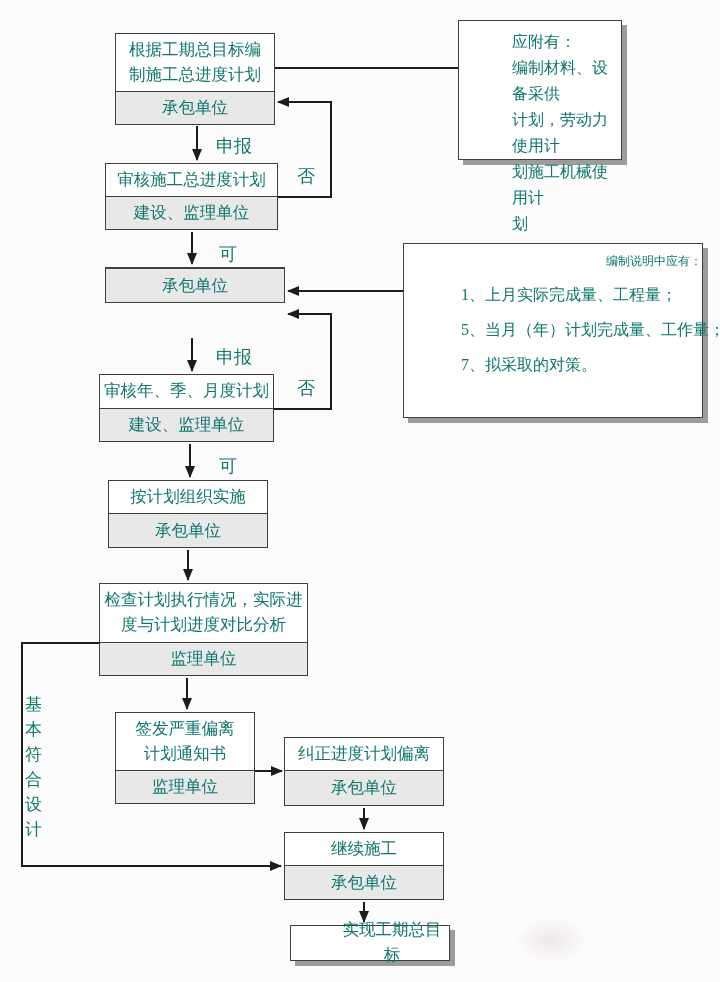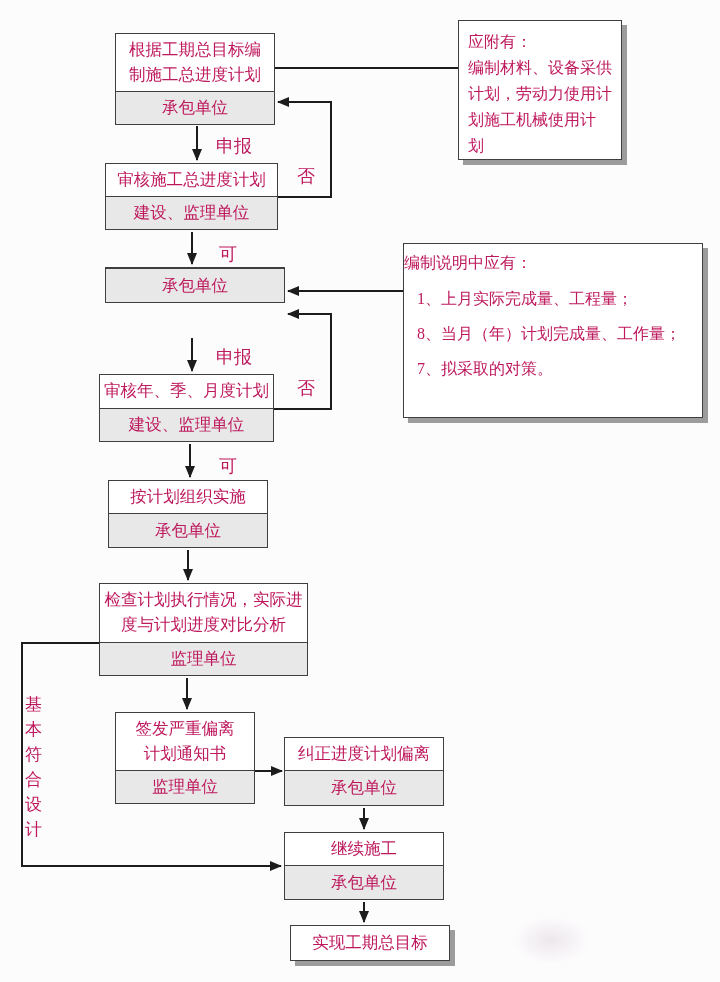"根据工期总目标编" .canvas { color: #be185d -> #0f766e }
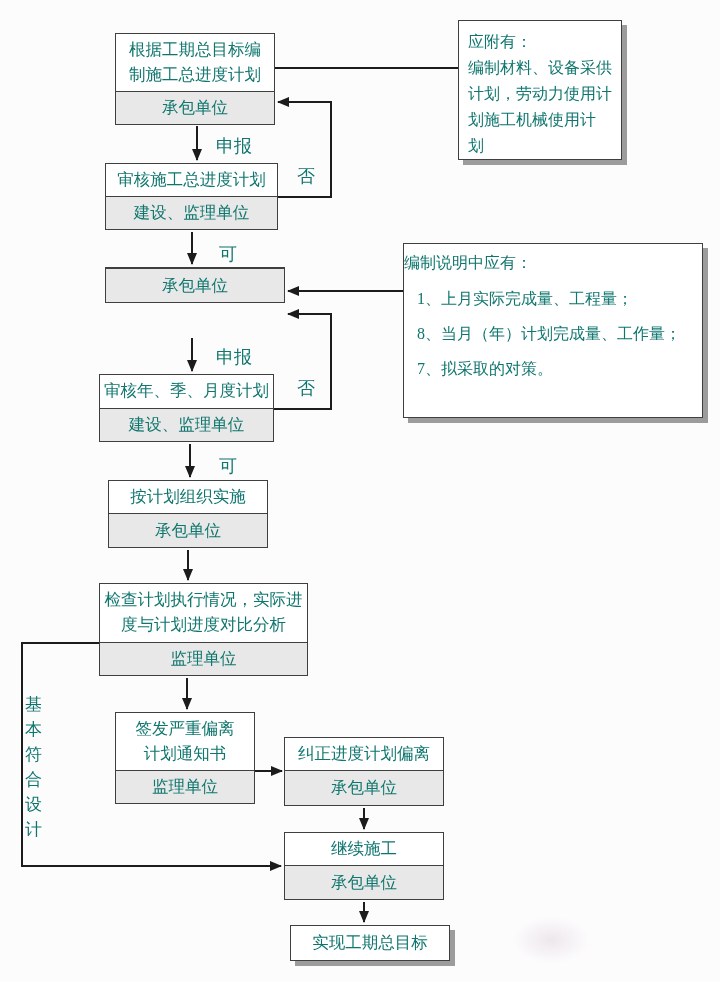"应附有：" .shadowed { padding-left: none -> 44px }
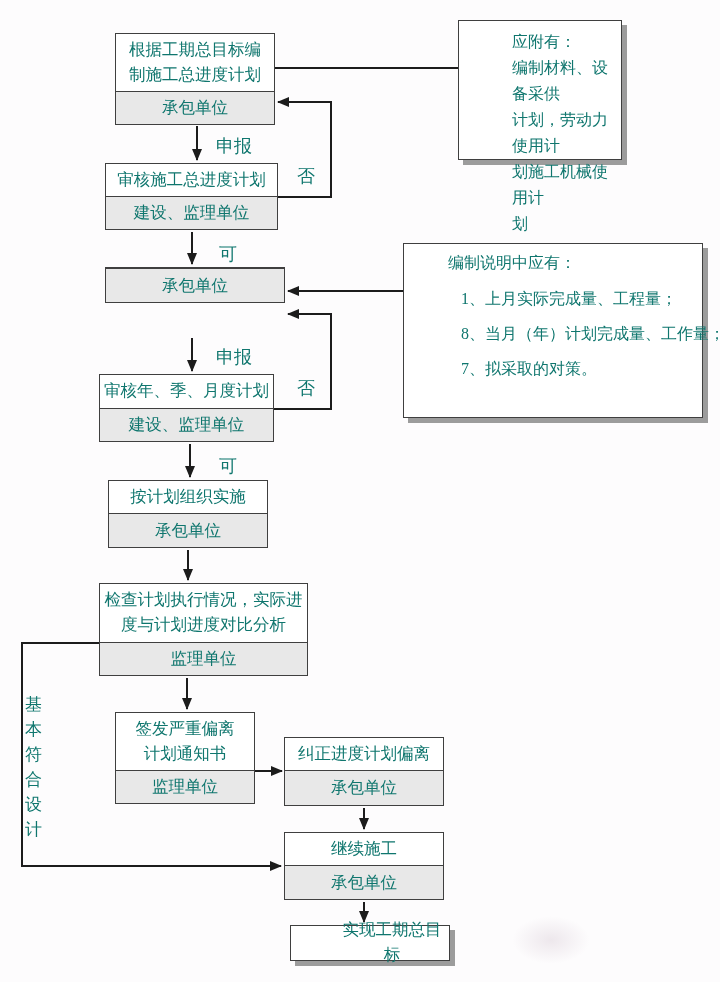"编制说明中应有：" .note-title { font-size: 16px -> 12px; text-align: left -> right }
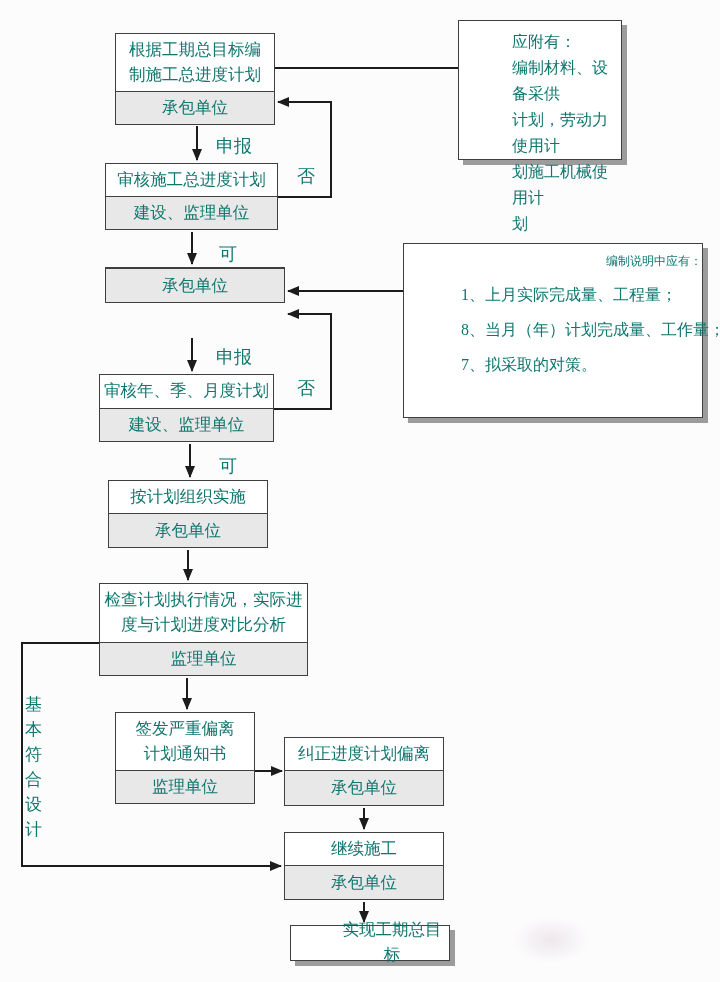"8、当月（年）计划完成量、工作量；" div.note-item { text: 8 -> 5 }
